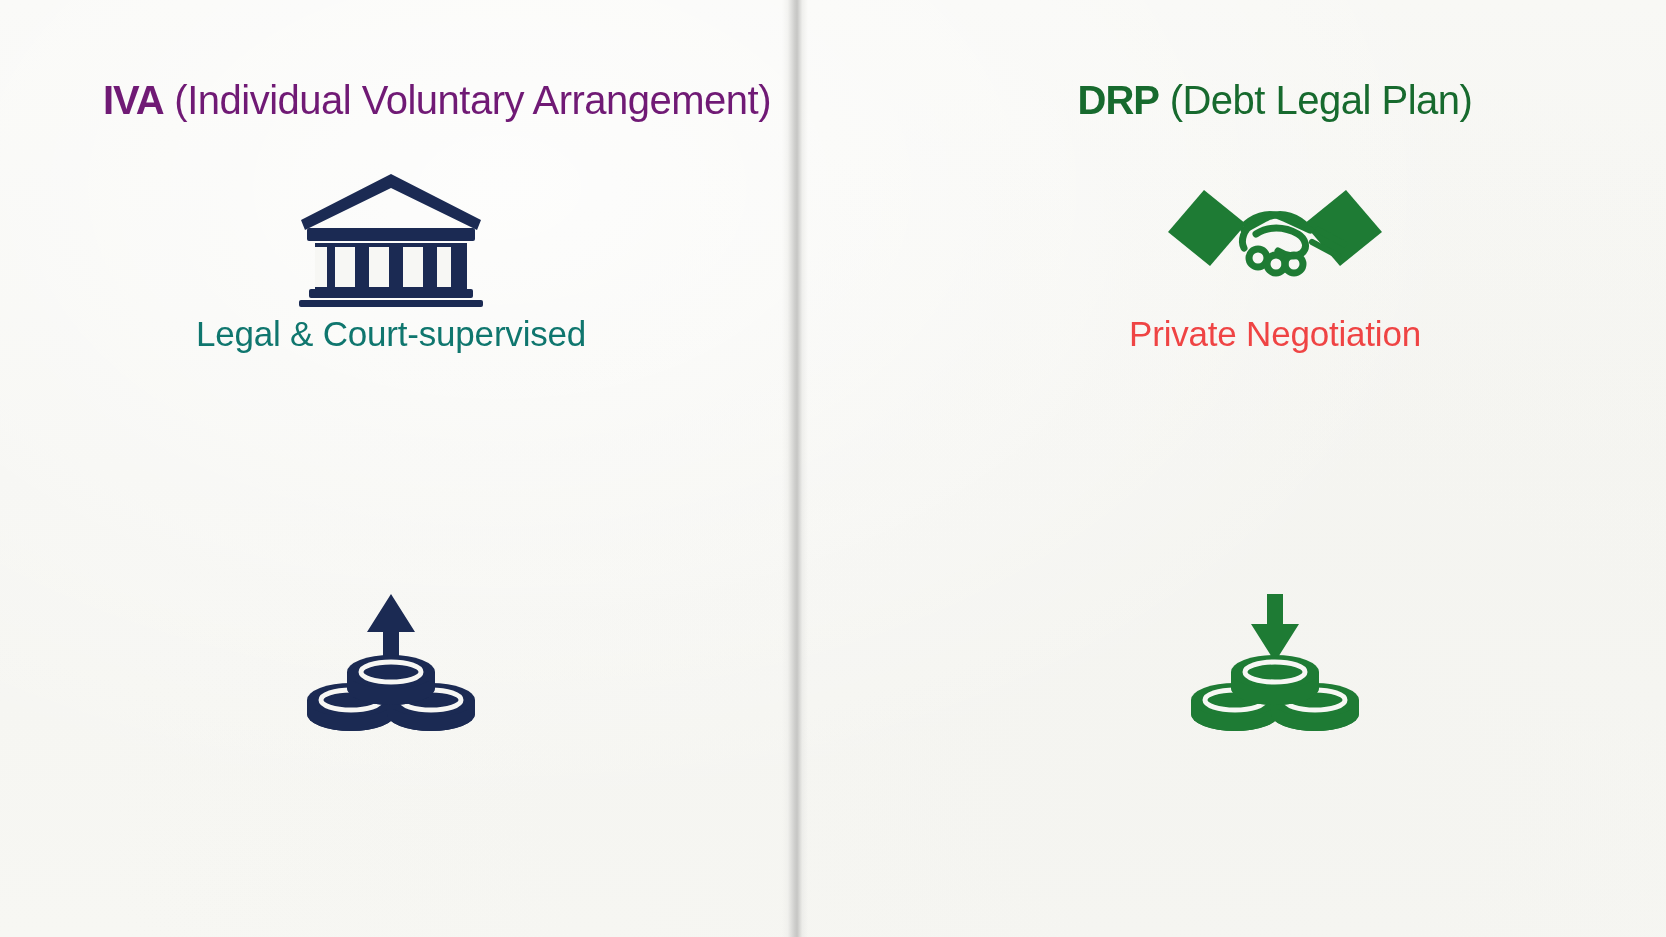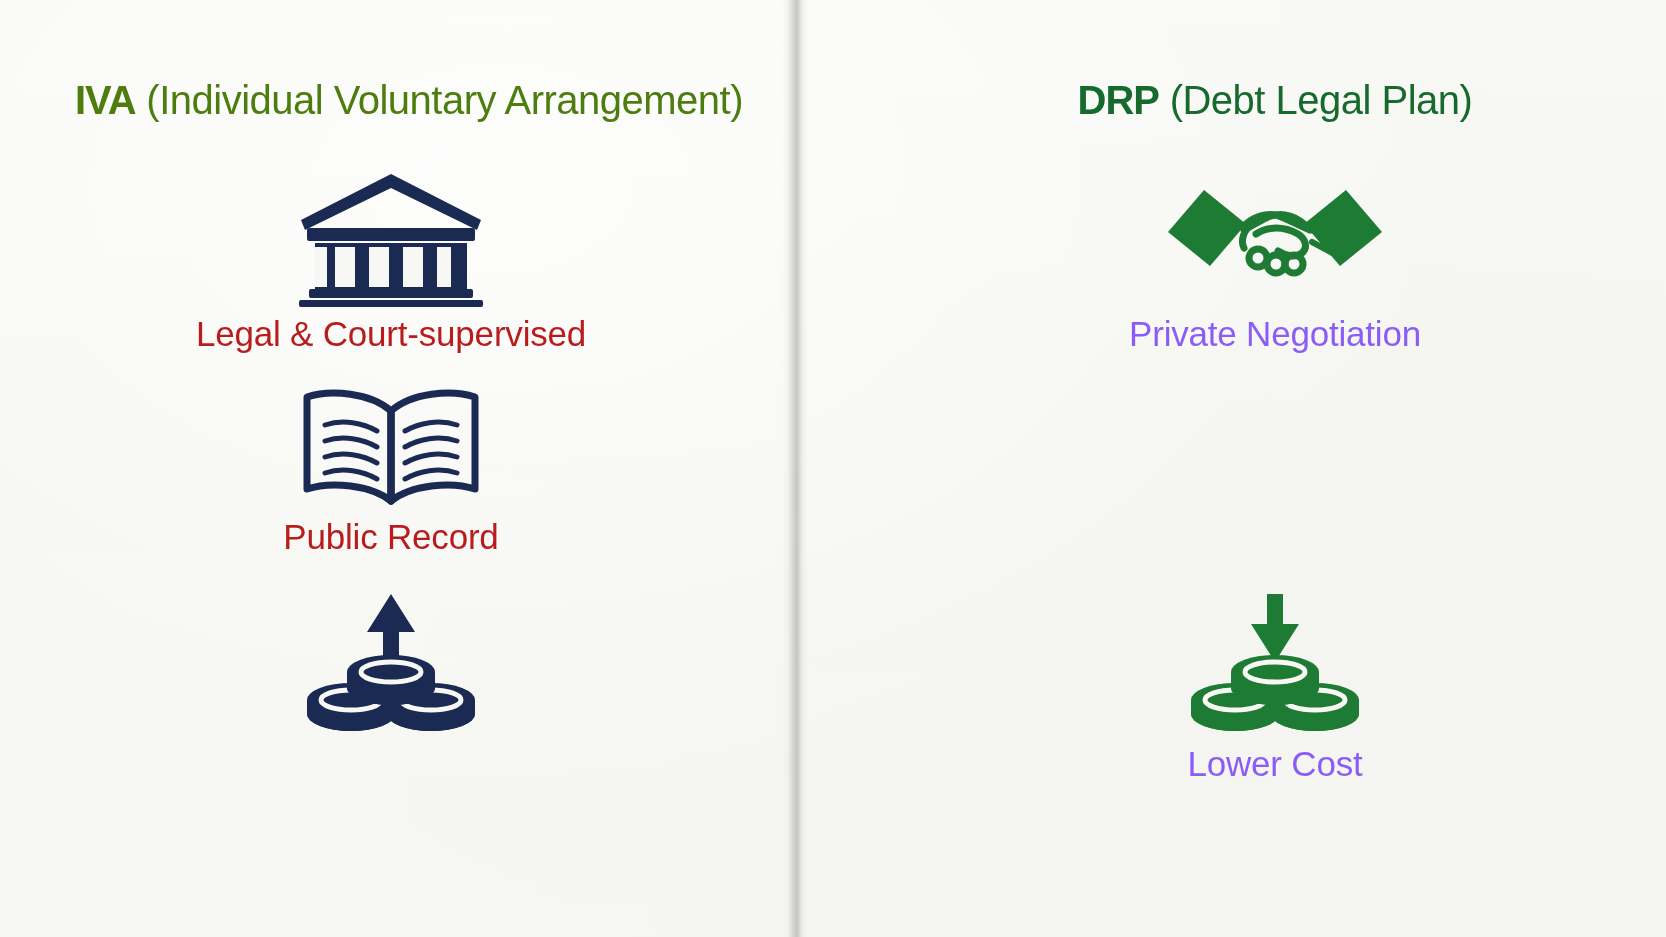"IVA (Individual Voluntary Arrangement)" .col-left .col-title { color: #4d7c0f -> #701a75; margin-left: none -> 28px }
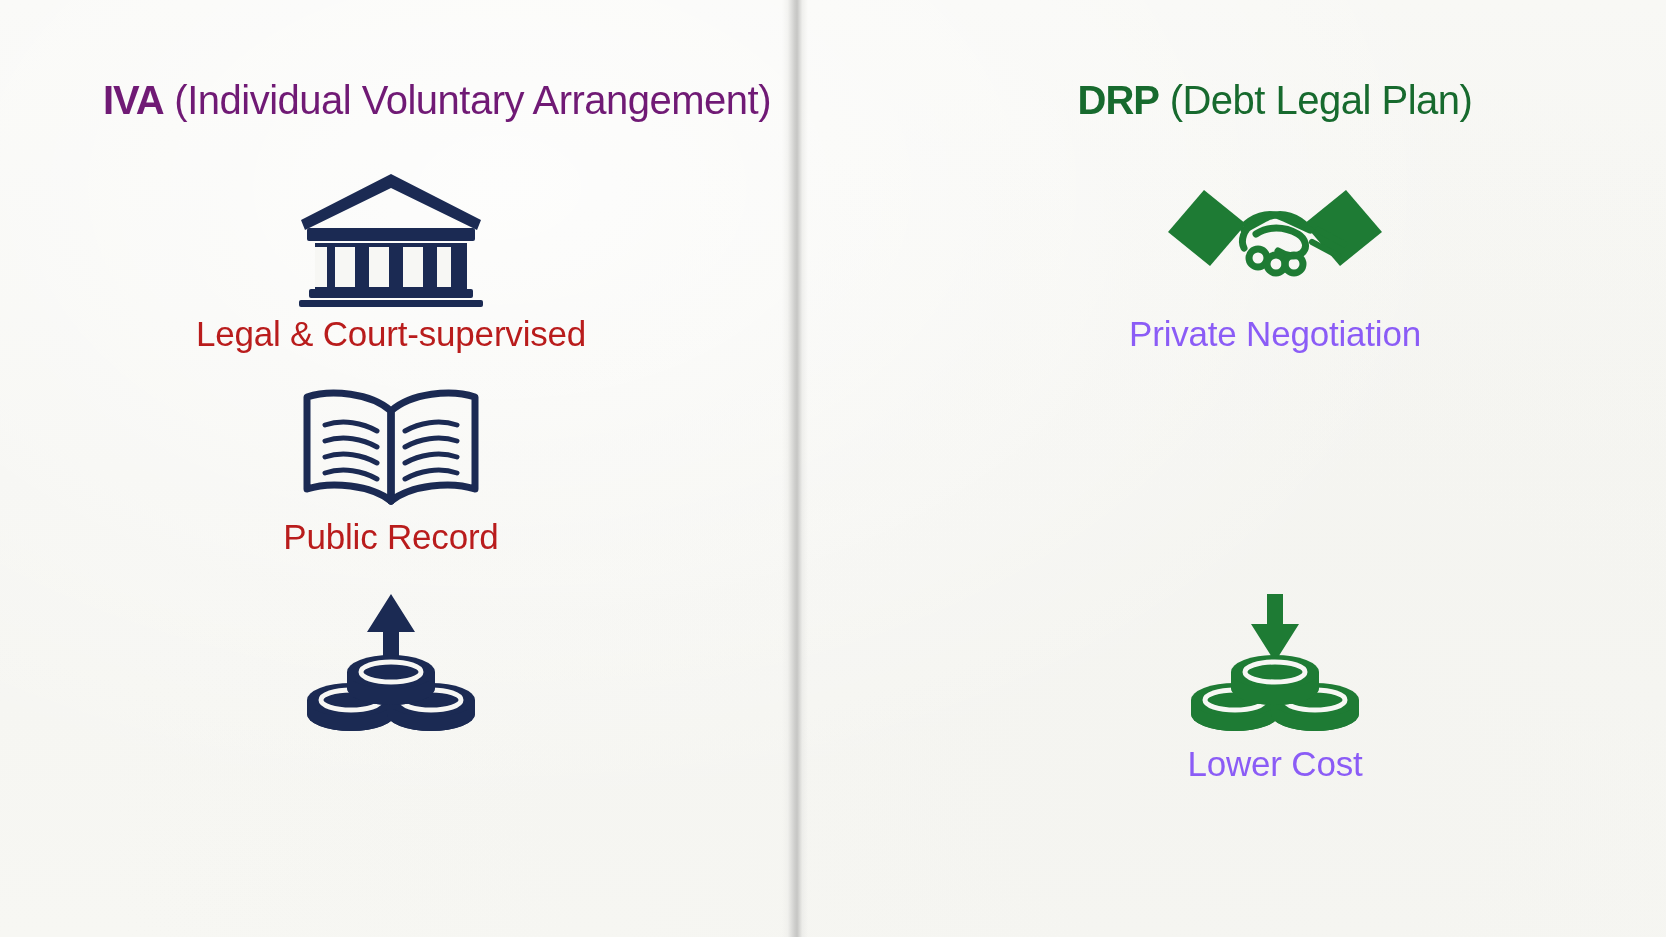"Legal & Court-supervised" .col-left .item-label { color: #b91c1c -> #0f766e }
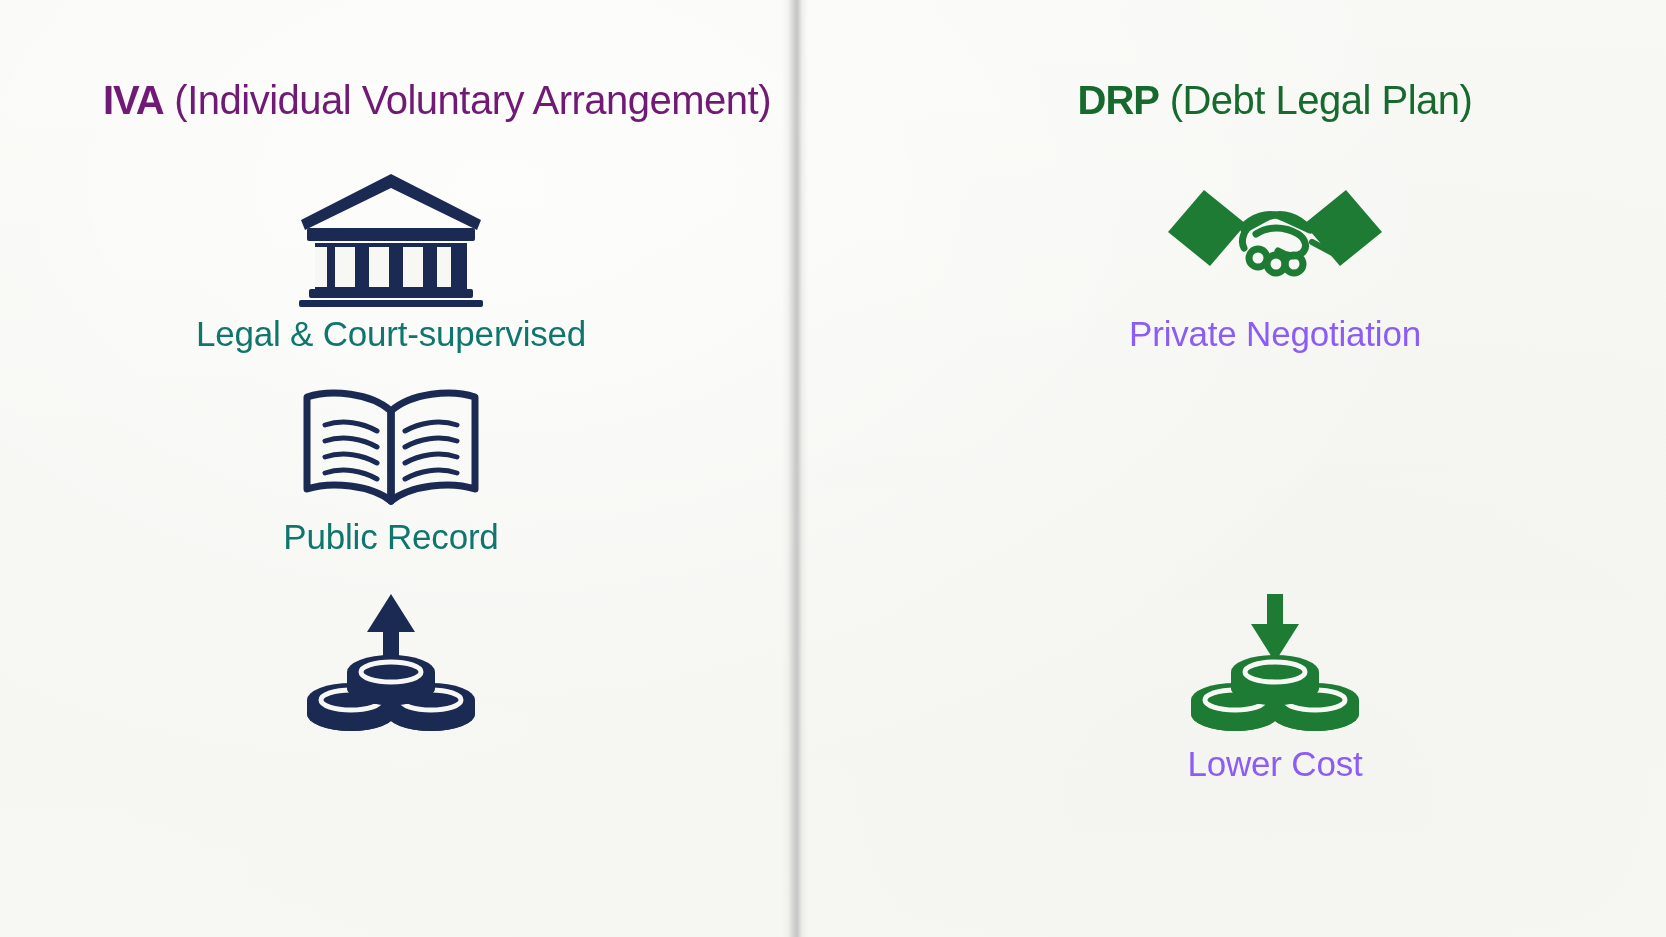"Private Negotiation" .col-right .item-label { color: #8b5cf6 -> #ef4444 }
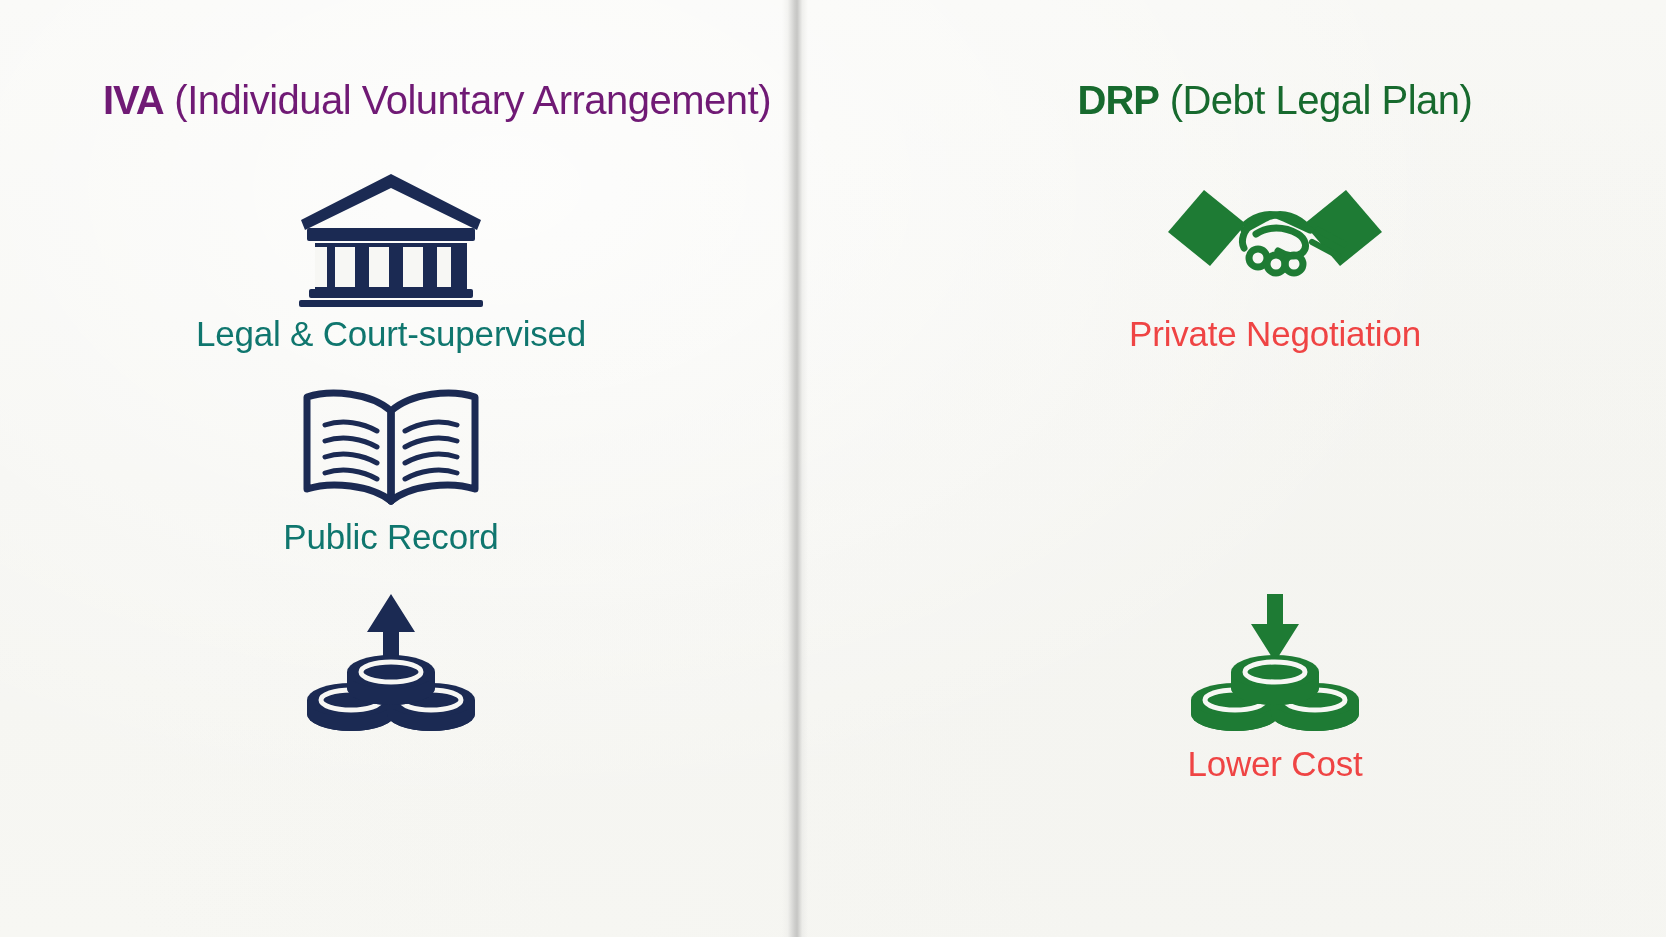"Public Record" div.item { html: <div> <svg> <g> <path></path> <path></path> <path></path> <path></path> <path></path> <path></path> <path></path> <path></path> <path></path> <path></path> <path></path> </g> </svg> <span>Public Record</span> </div> -> none }
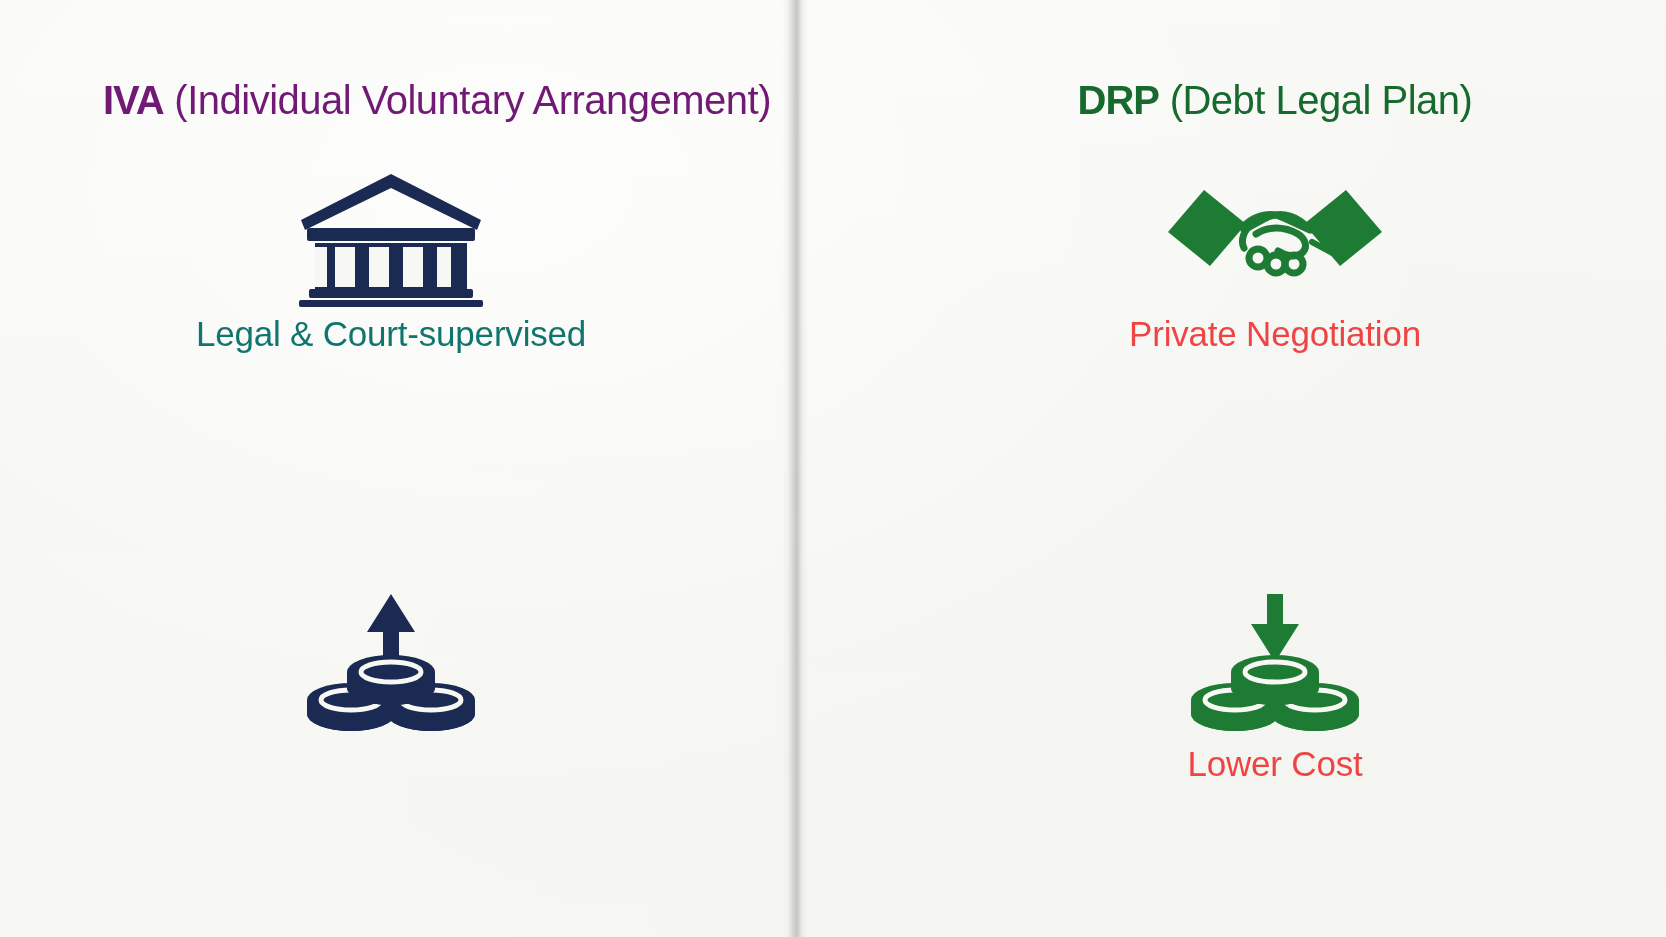"Lower Cost" span.item-label { html: <span>Lower Cost</span> -> none }
